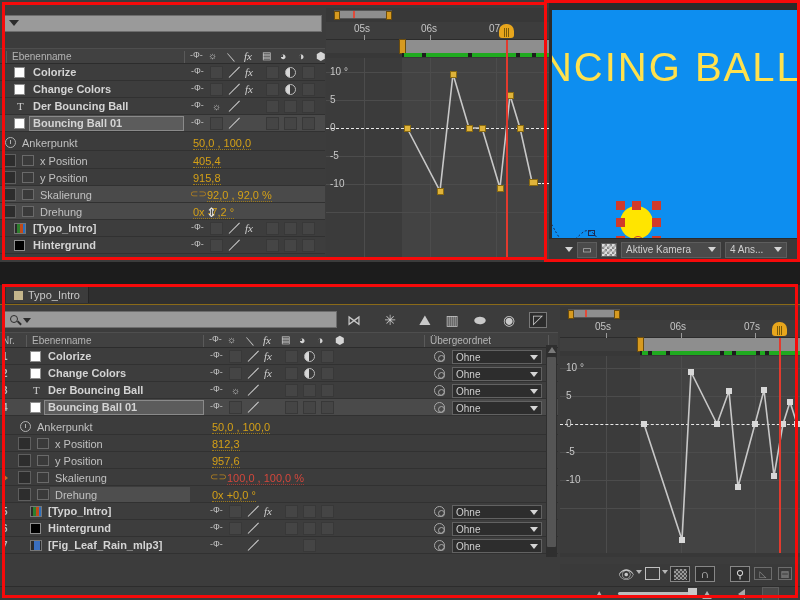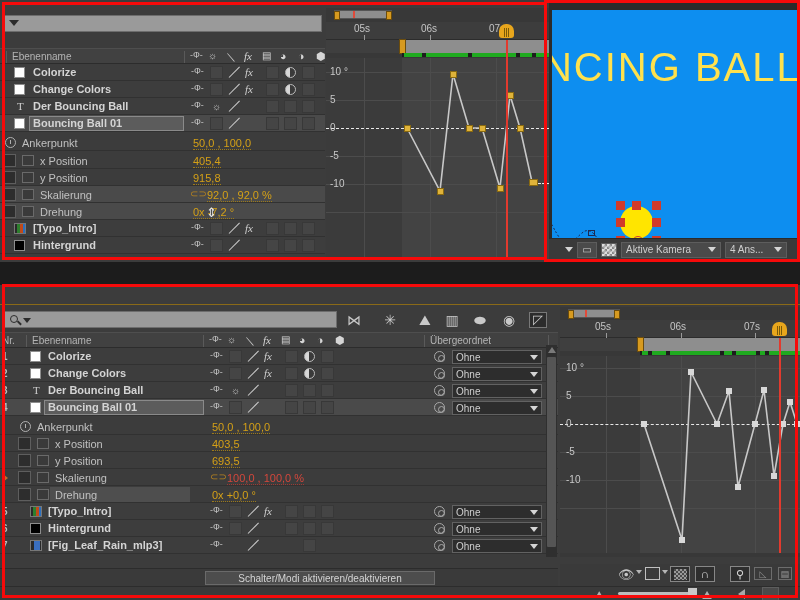"Typo_Intro" div { html: none -> <div> <div> <span></span> <span>Typo_Intro</span> </div> </div> }
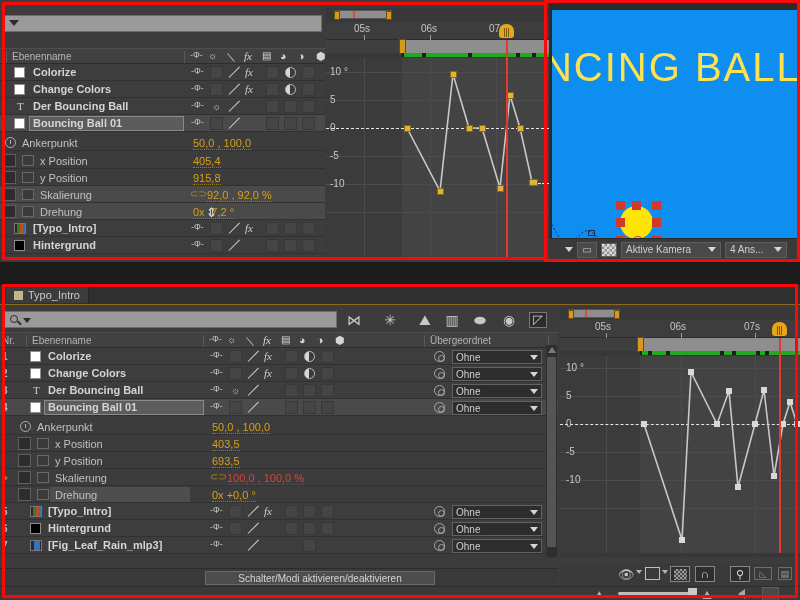"403,5" span.propValue { text: 403,5 -> 812,3 }
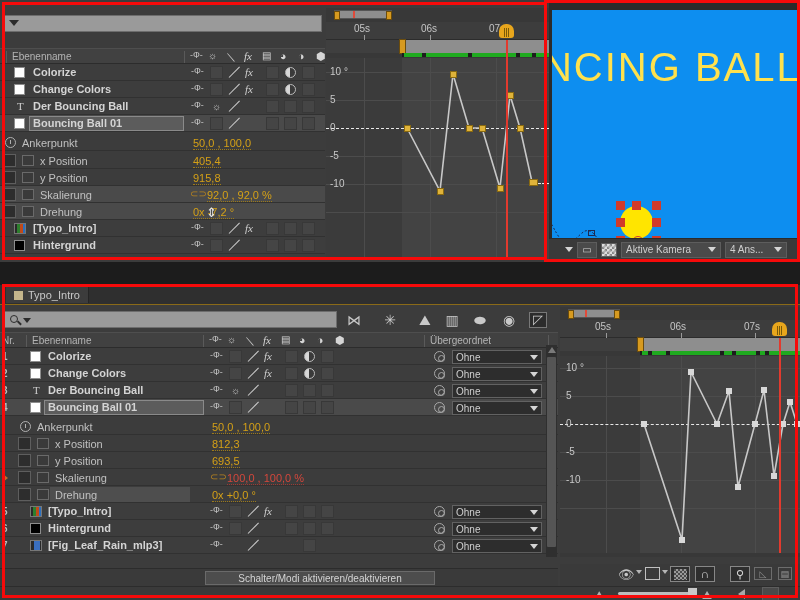"693,5" span.propValue { text: 693,5 -> 957,6 }
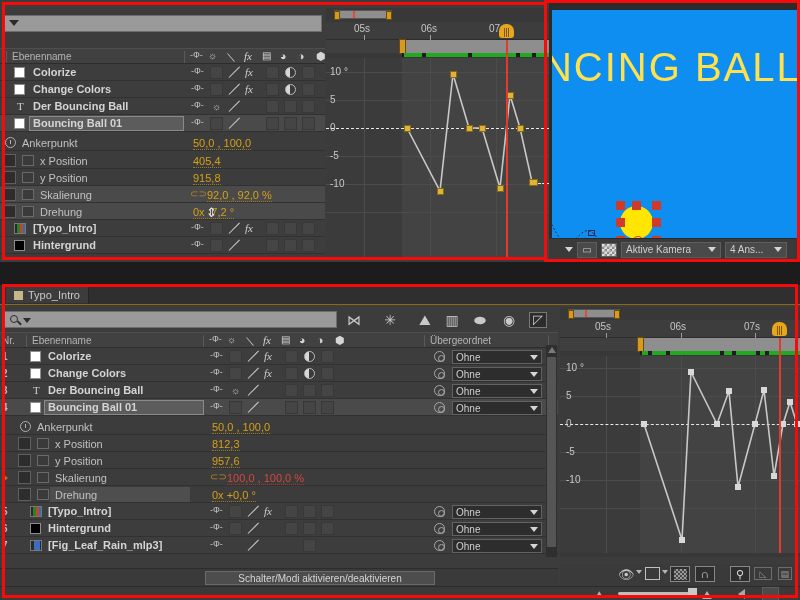"Schalter/Modi aktivieren/deaktivieren" div { html: <div> <div>Schalter/Modi aktivieren/deaktivieren</div> </div> -> none }
